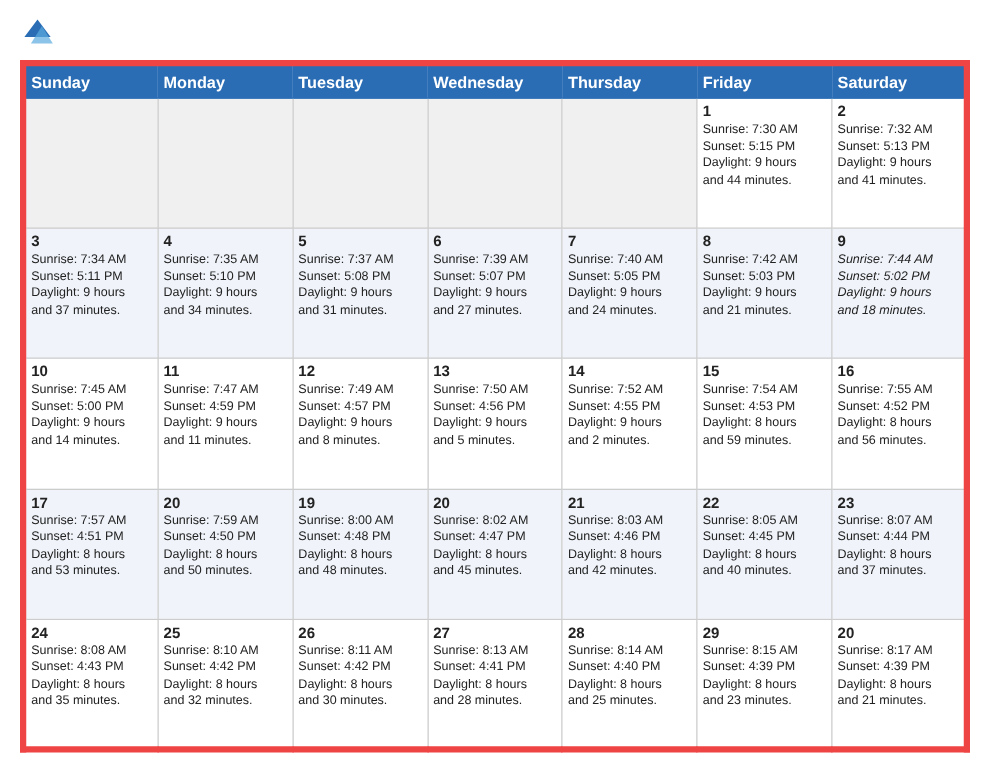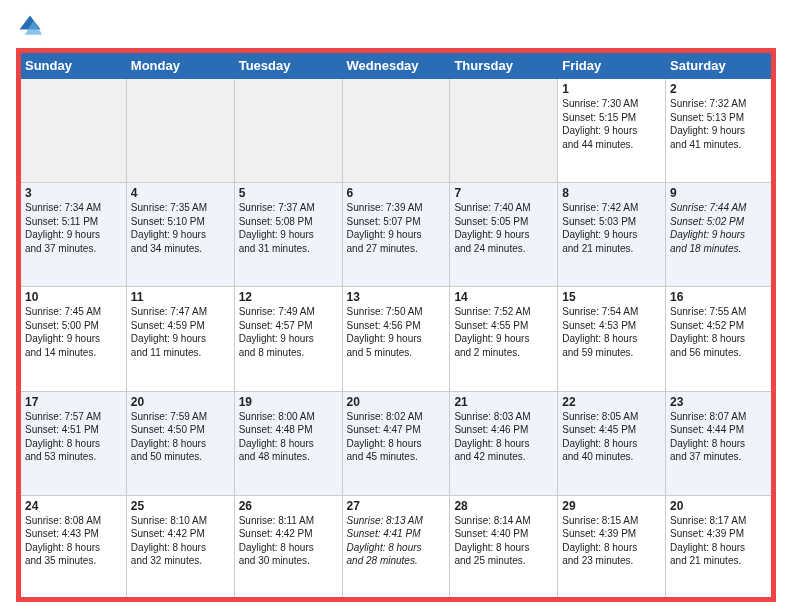"Sunrise: 8:13 AM" div.day-info { font-style: italic -> none }
